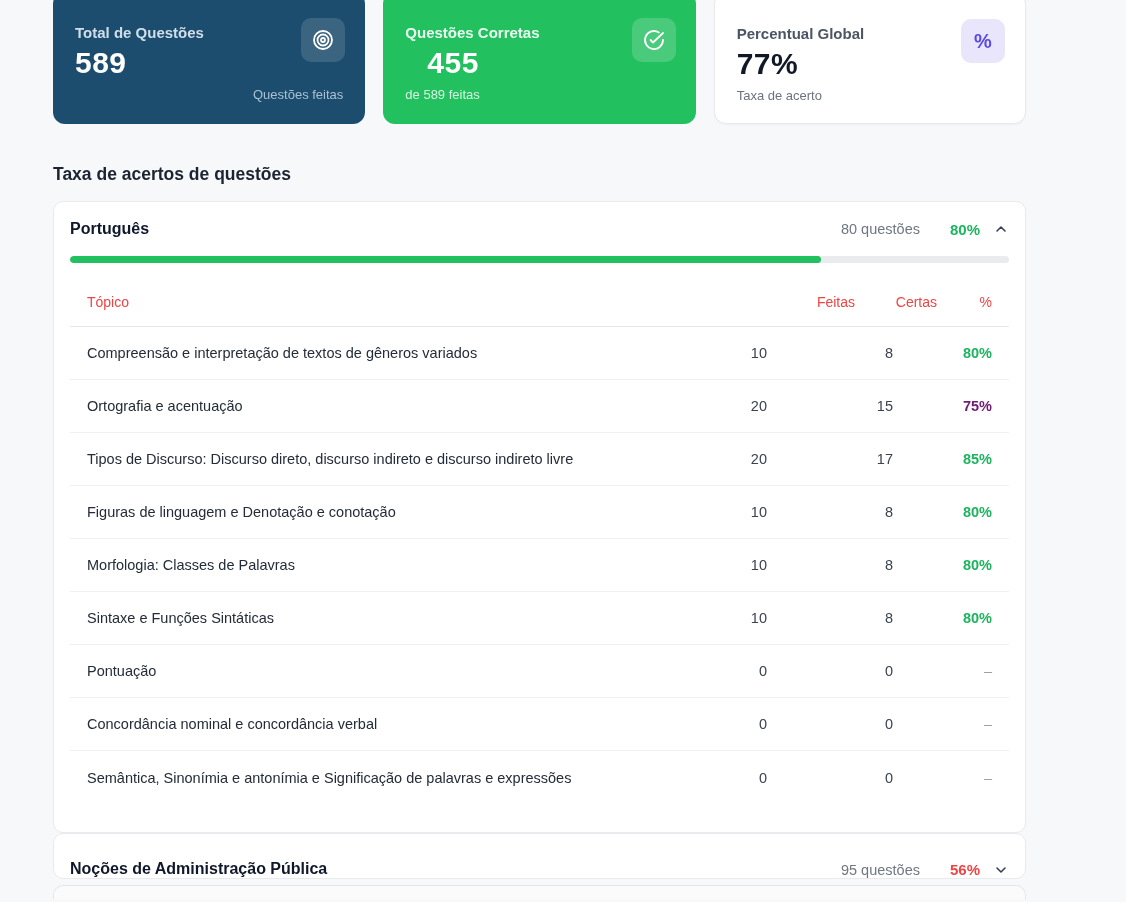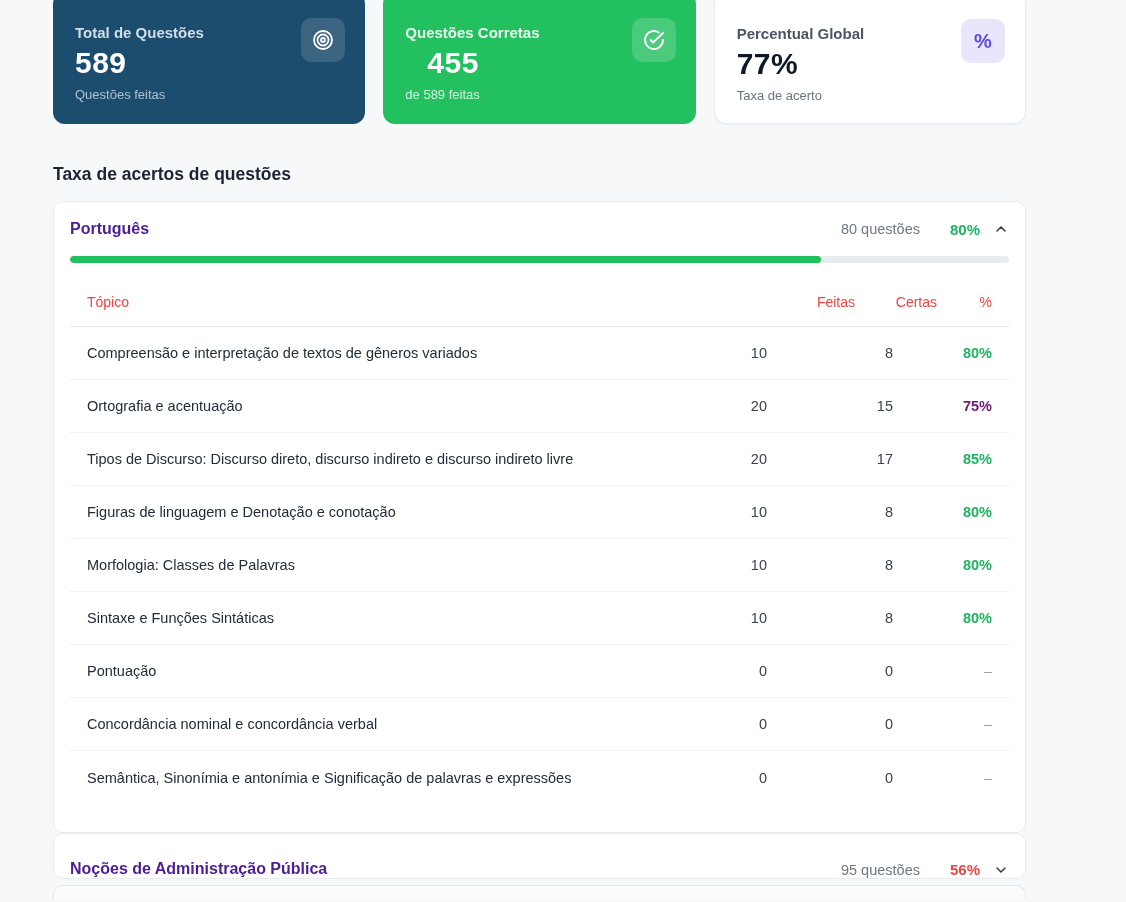"Questões feitas" .sumcard.navy .cs { text-align: none -> right }
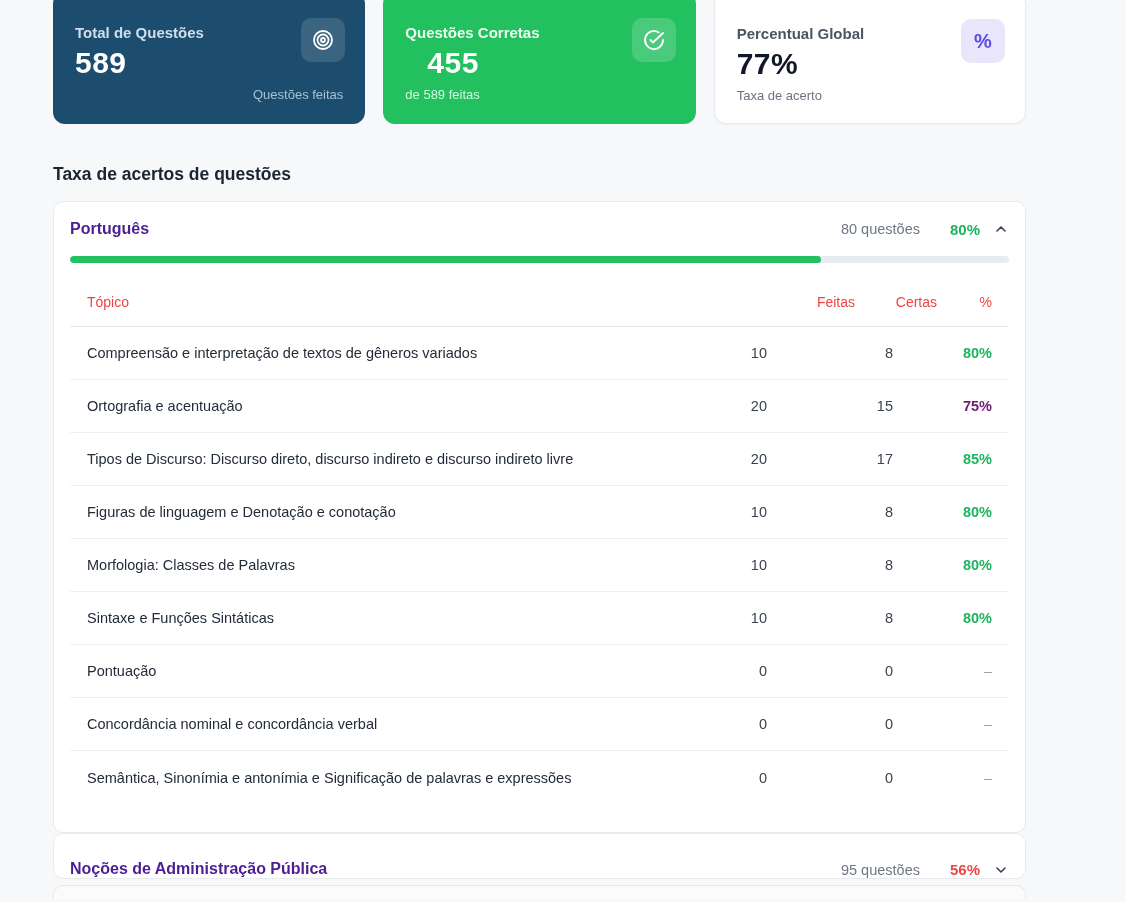"Português" .subject-name { color: #4c1d95 -> #0f172a }
